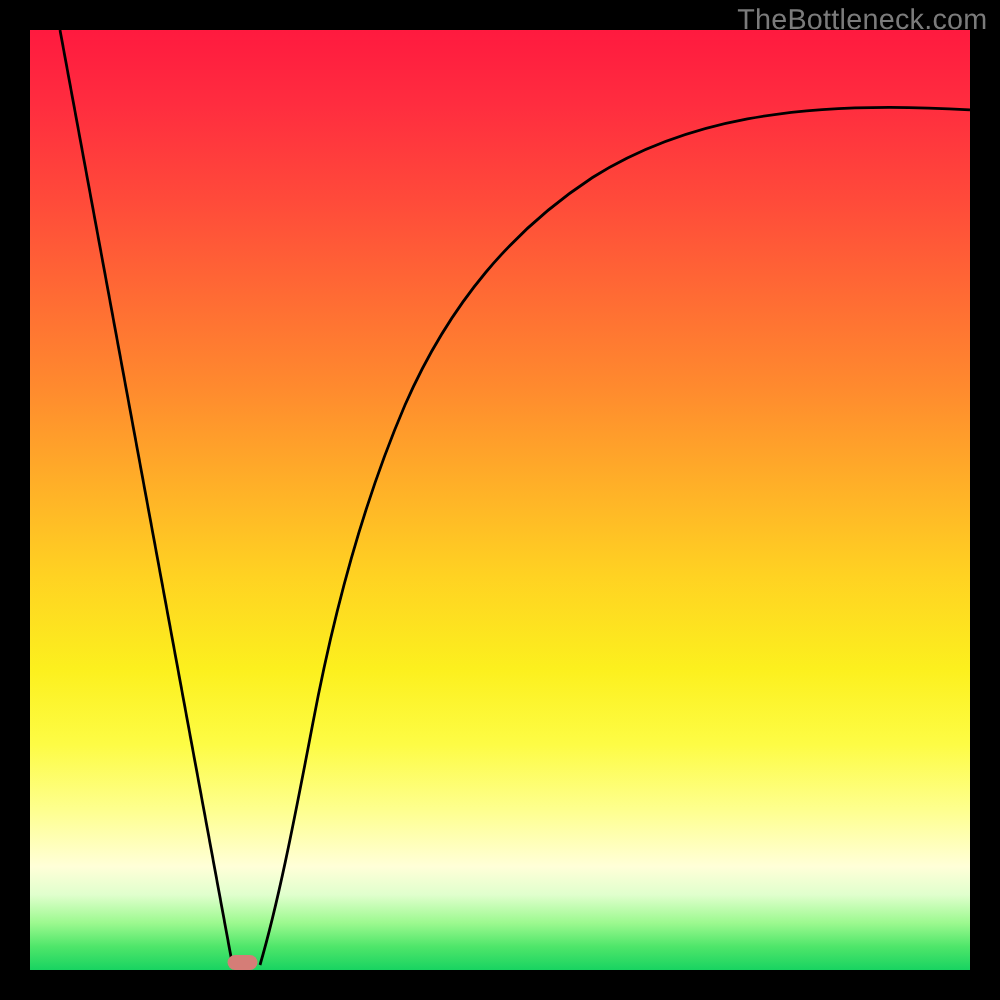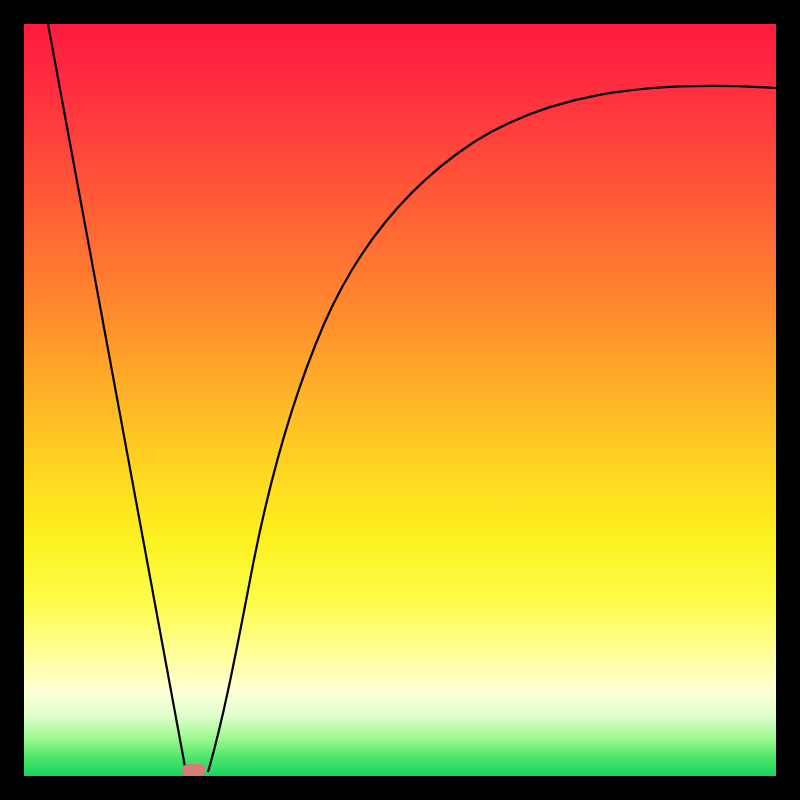"TheBottleneck.com" div.watermark { html: none -> <div>TheBottleneck.com</div> }
